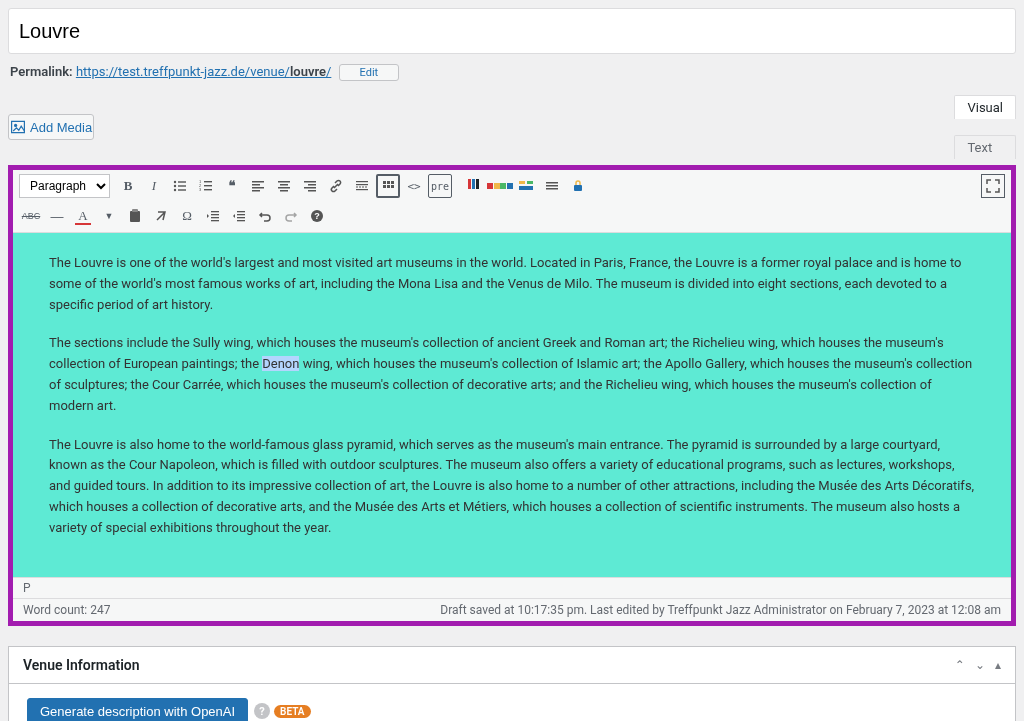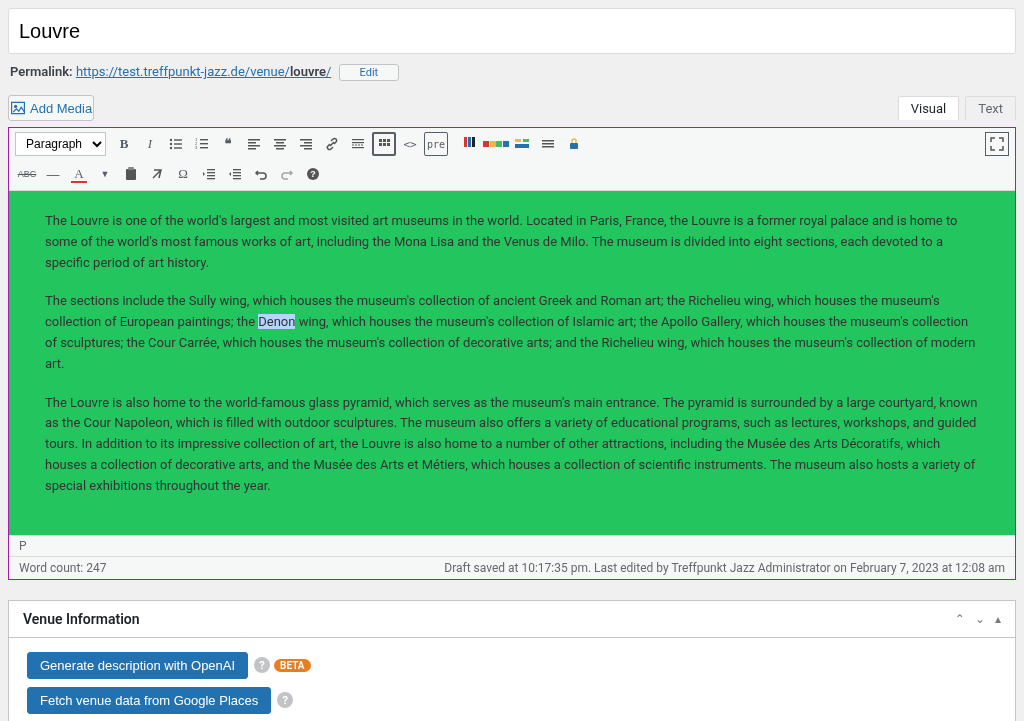"Visual" .editor-tabs { flex-direction: none -> column; gap: 6px -> 16px }
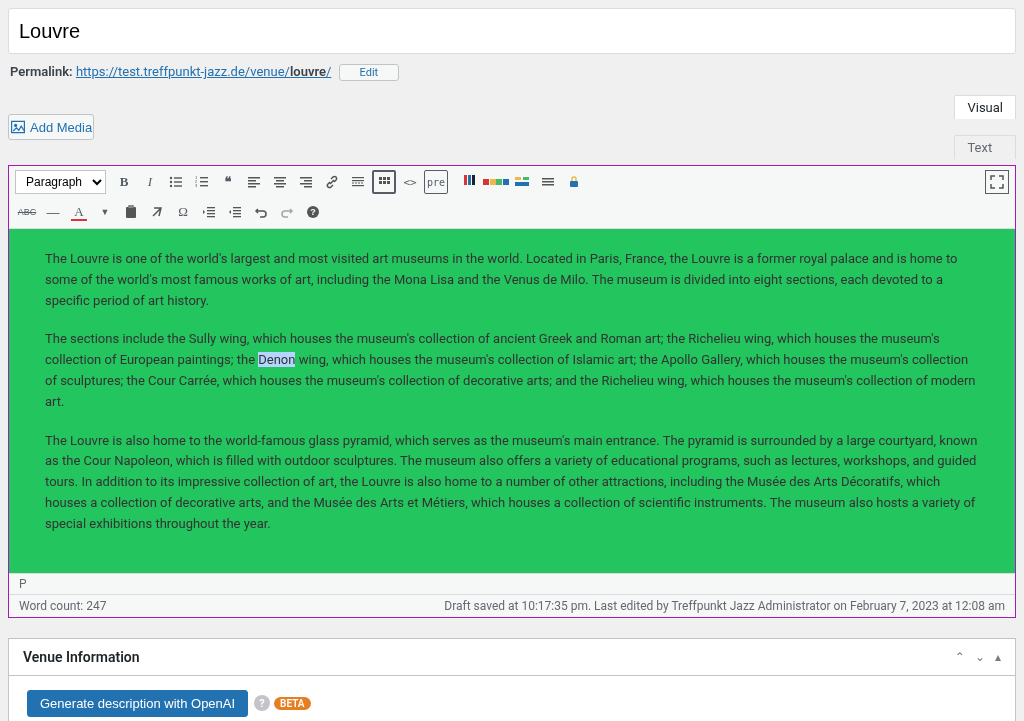"Paragraph" .editor-wrap { background: #22c55e -> #5eead4; border: 1px solid #a21caf -> 5px solid #a21caf }
